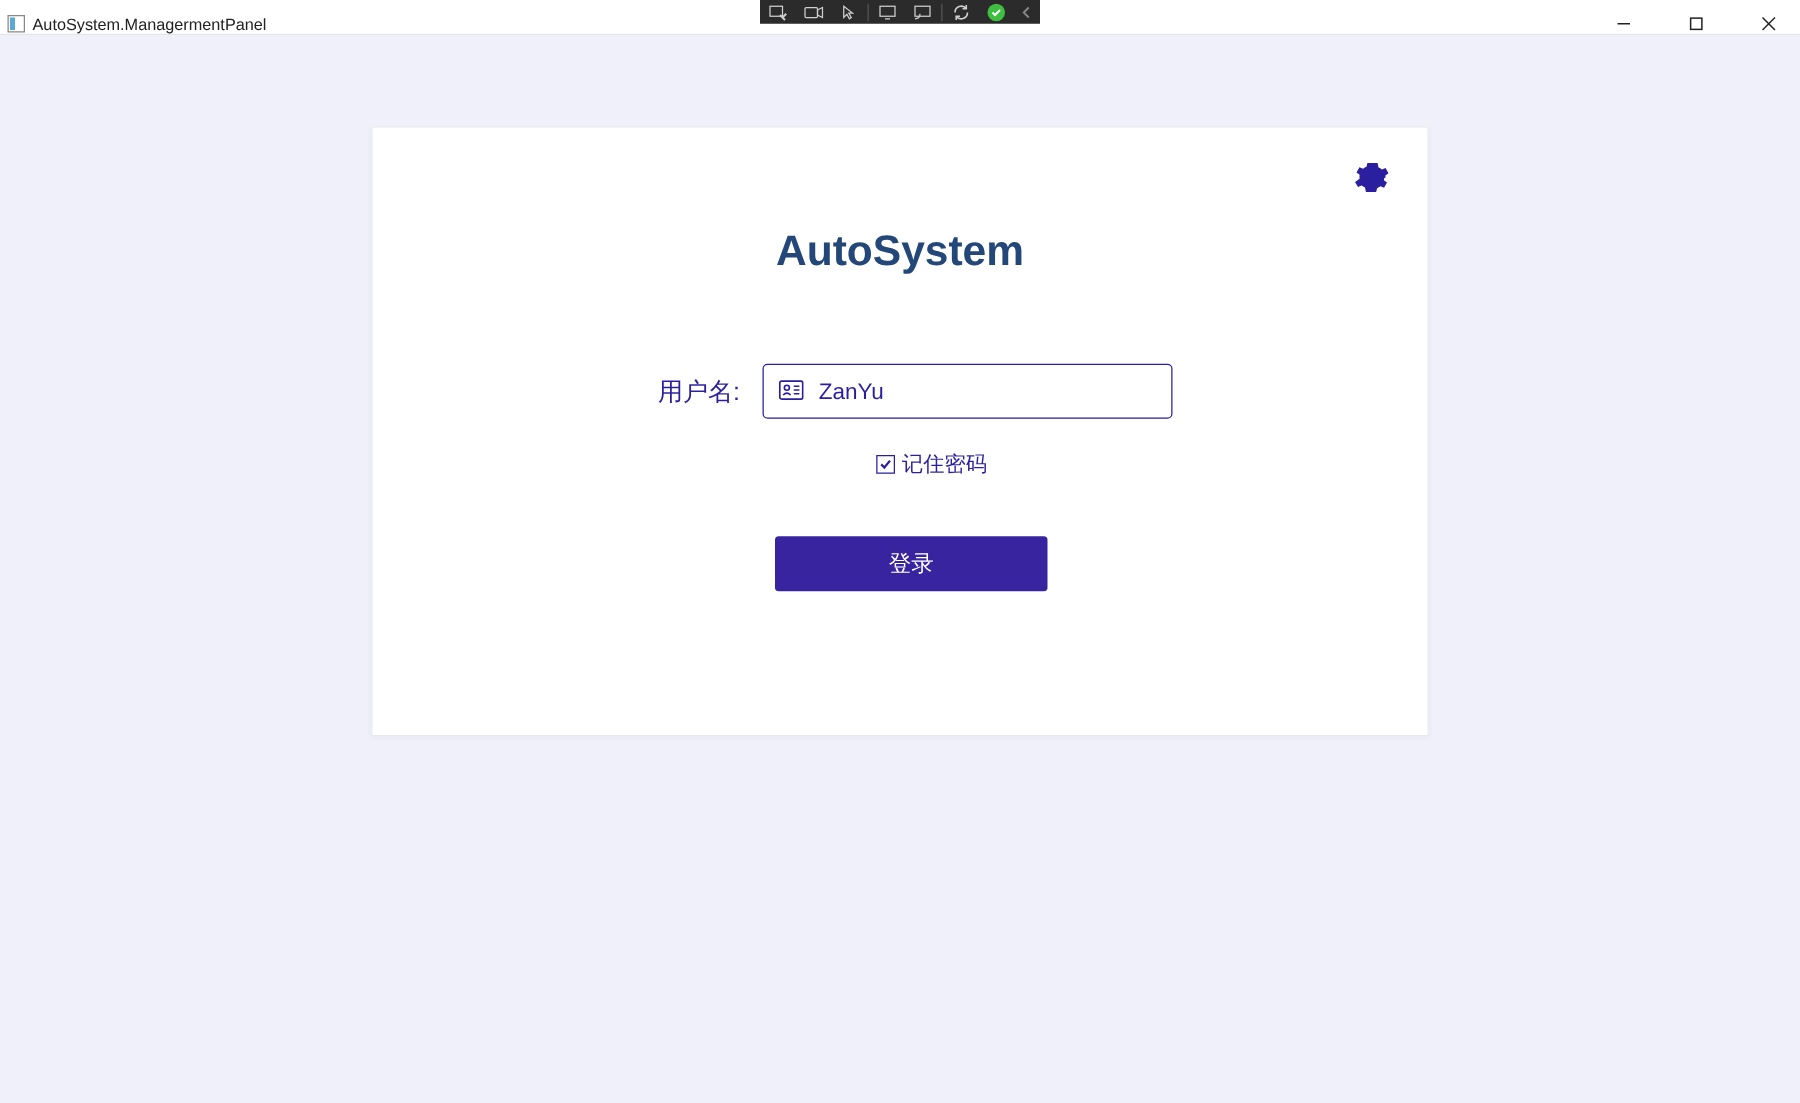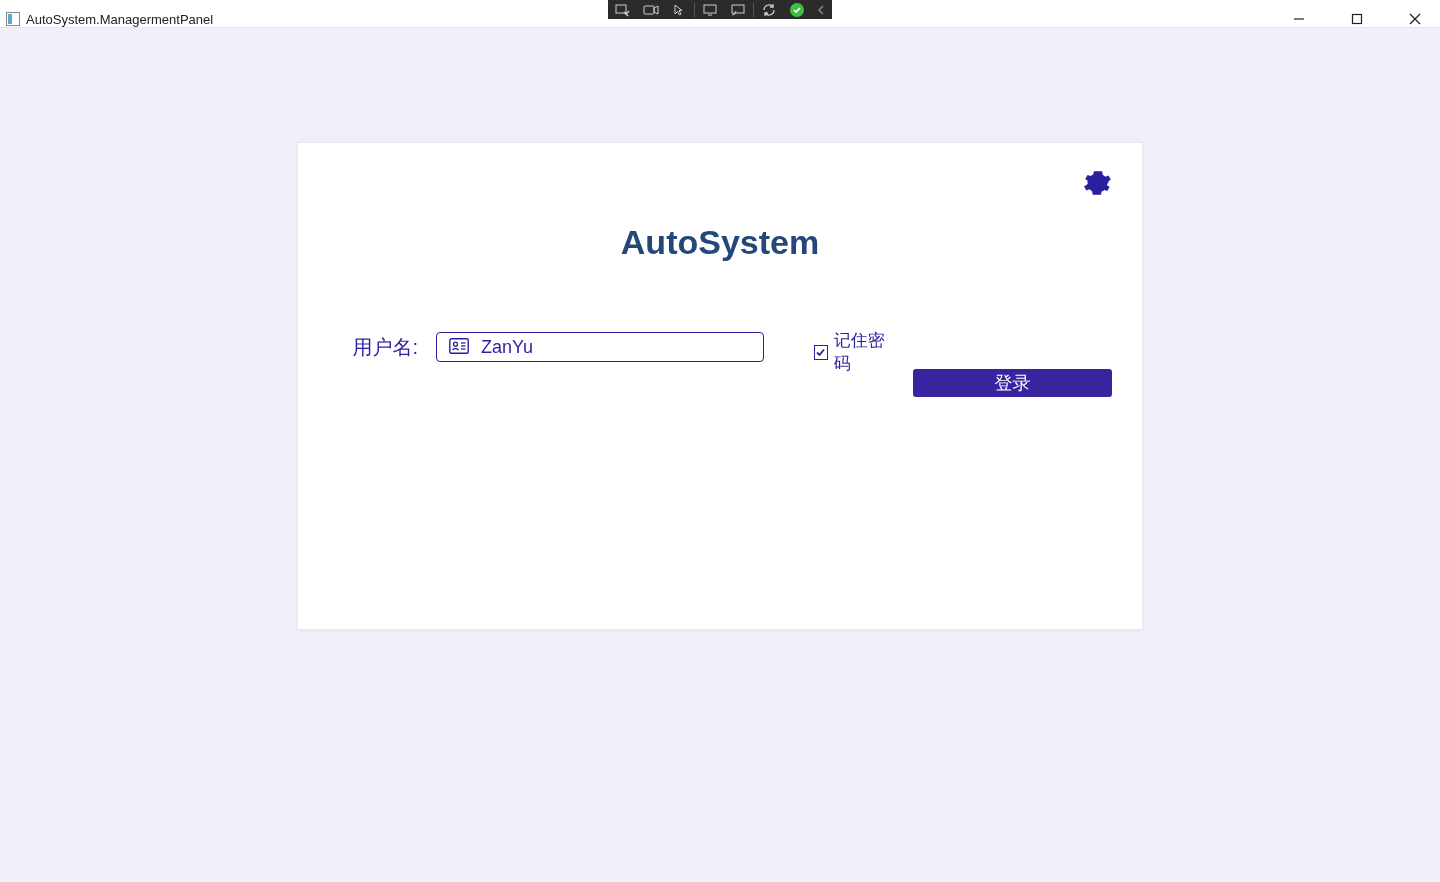"AutoSystem" .content { padding-top: 114px -> 73px }
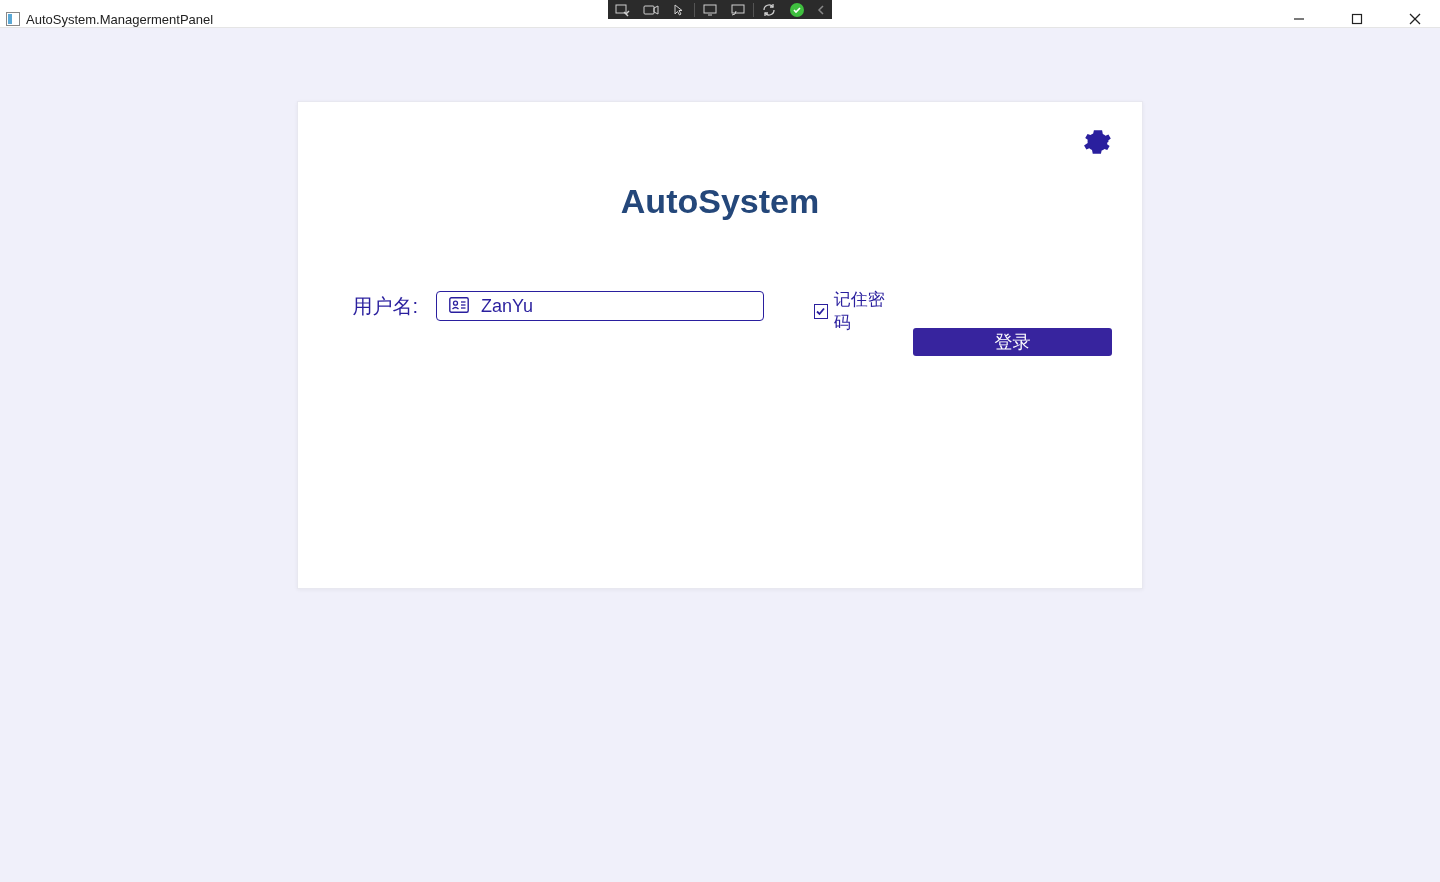"用户名:" .form { align-items: flex-end -> center; flex-direction: row -> column }
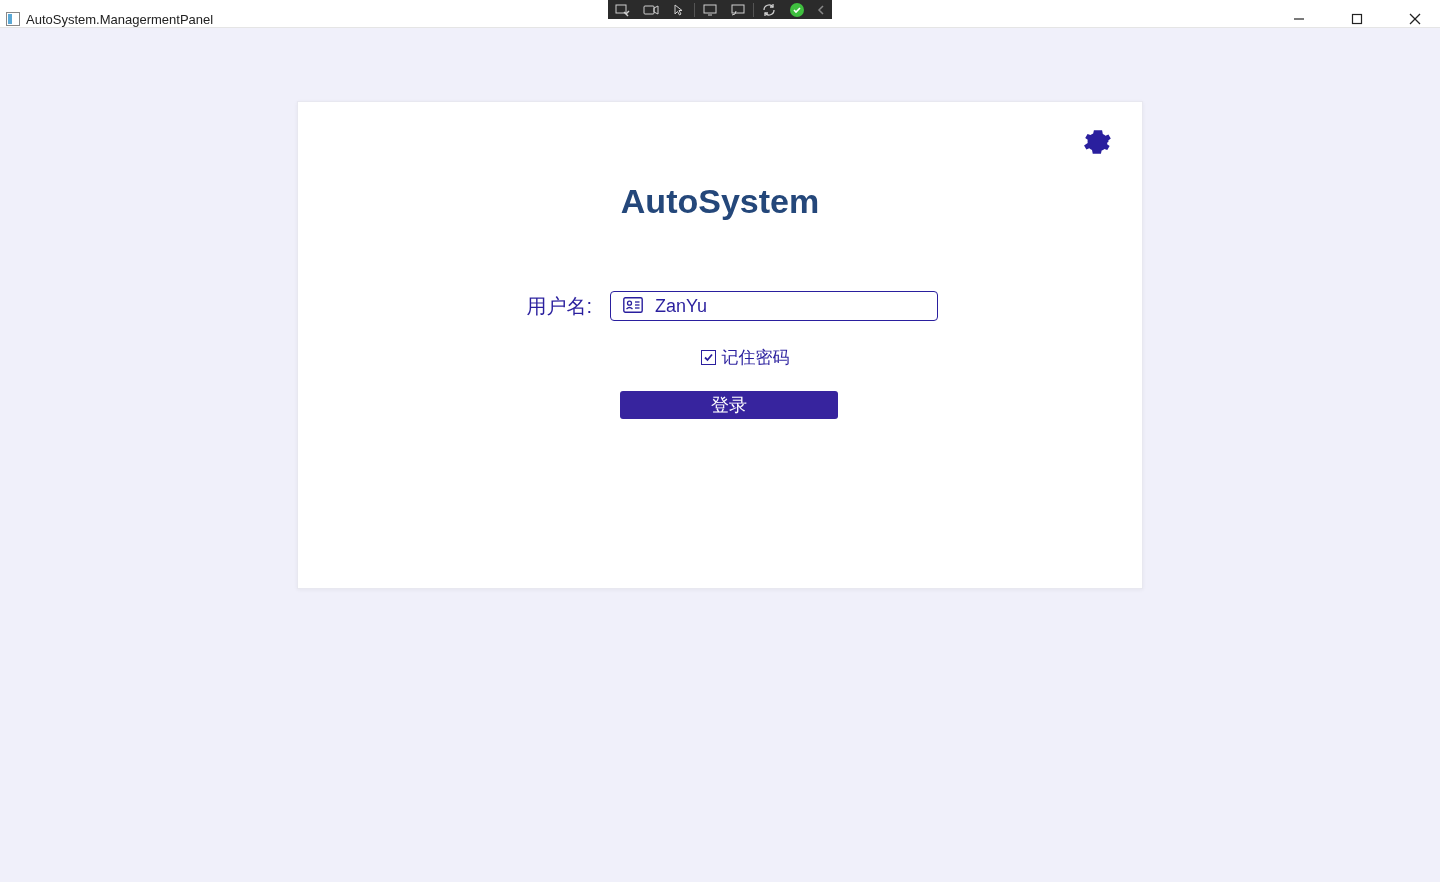"ZanYu" .input-box { height: 30px -> 44px }
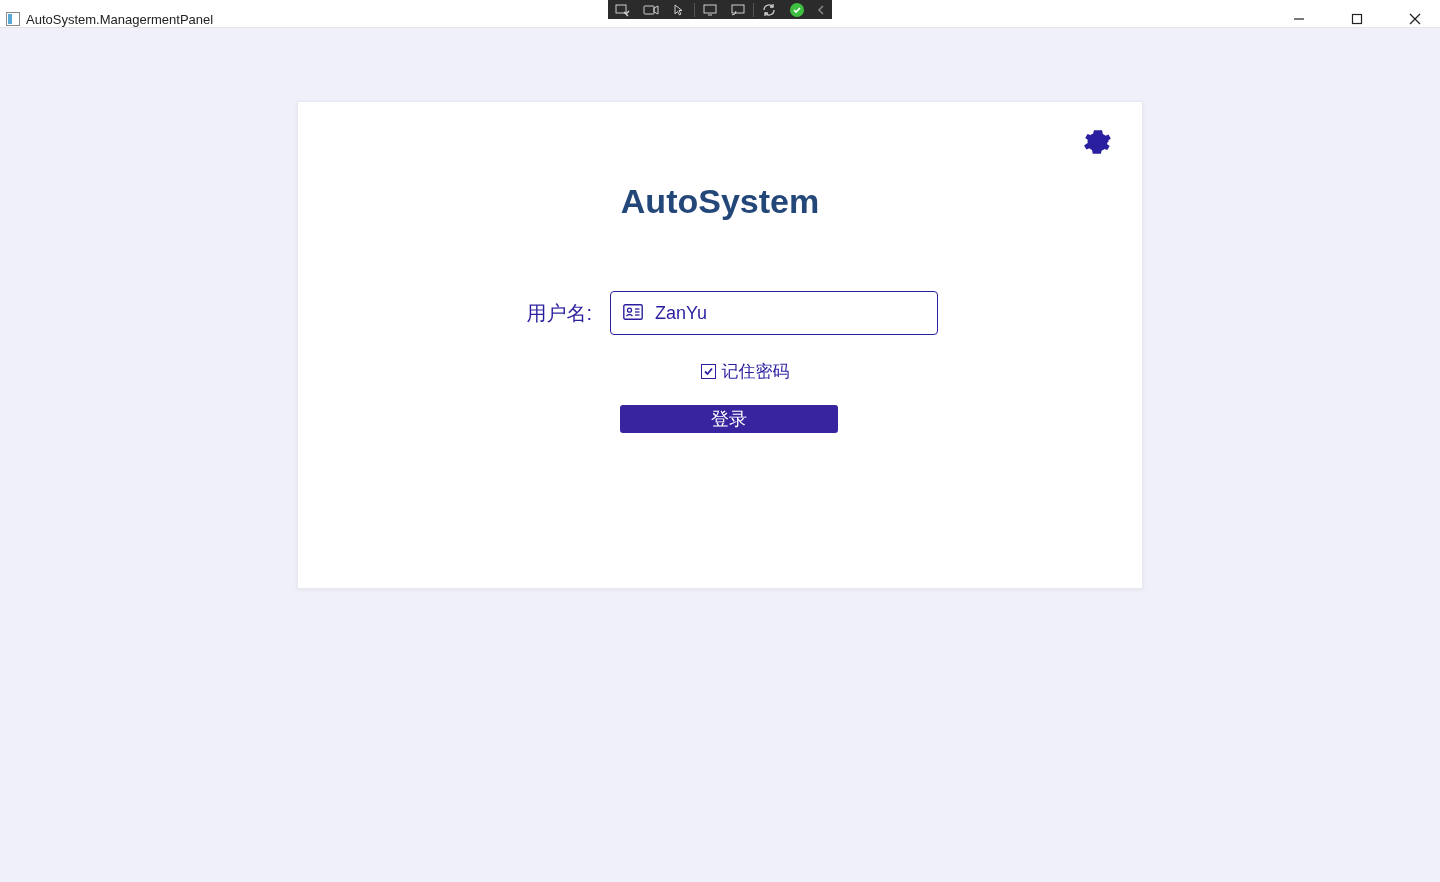"记住密码" .remember-row { margin-bottom: 22px -> 46px }
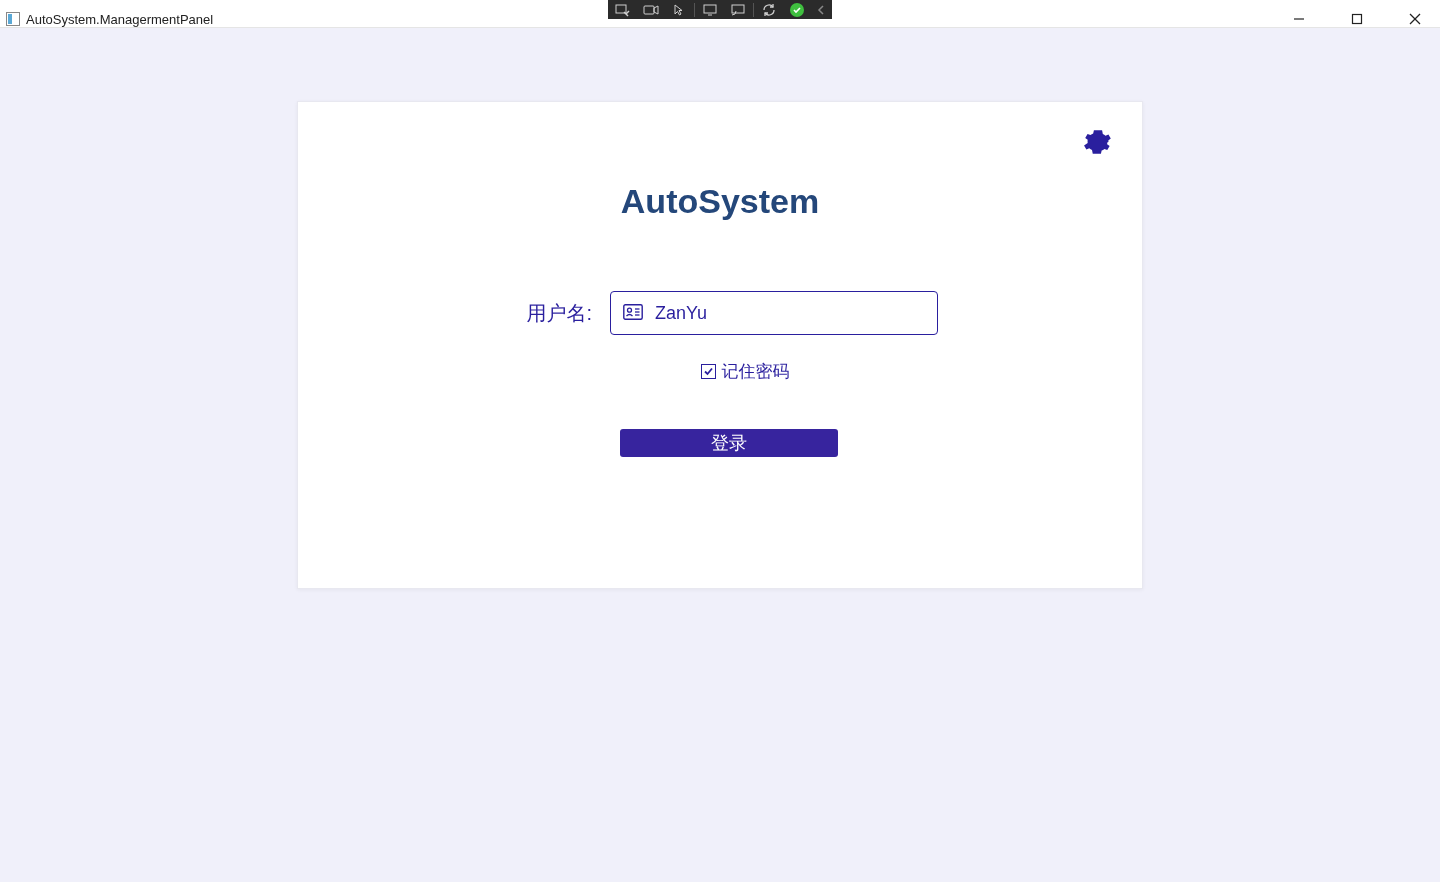"登录" .login-btn { height: 28px -> 44px }
